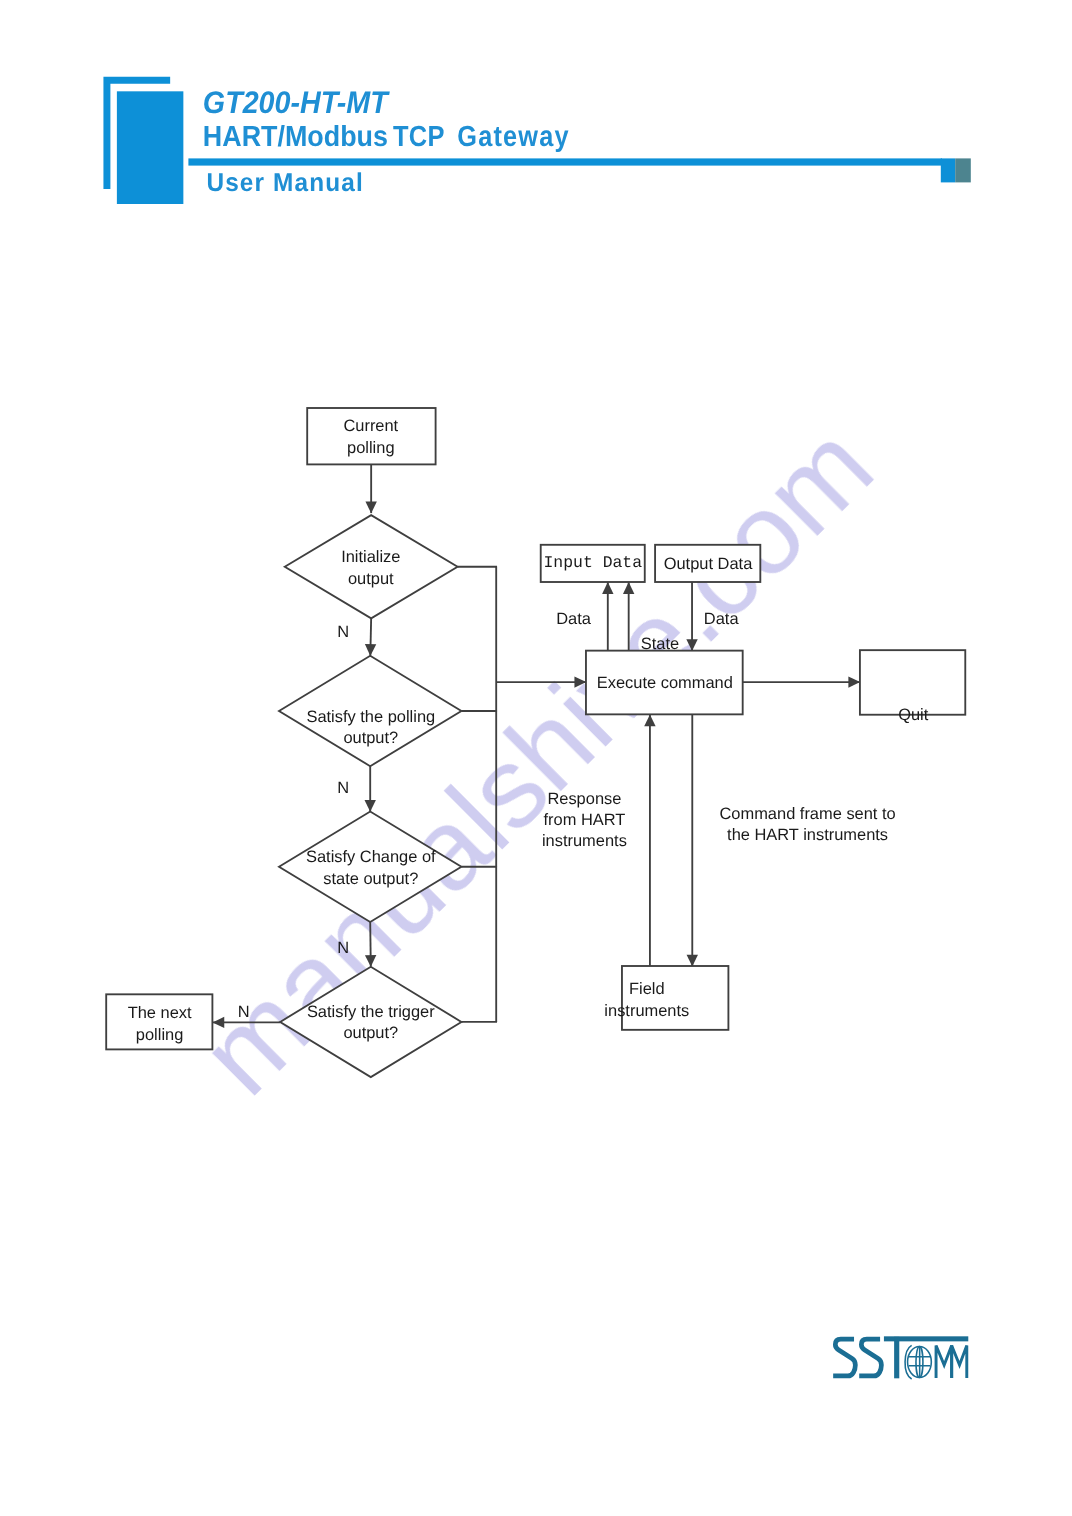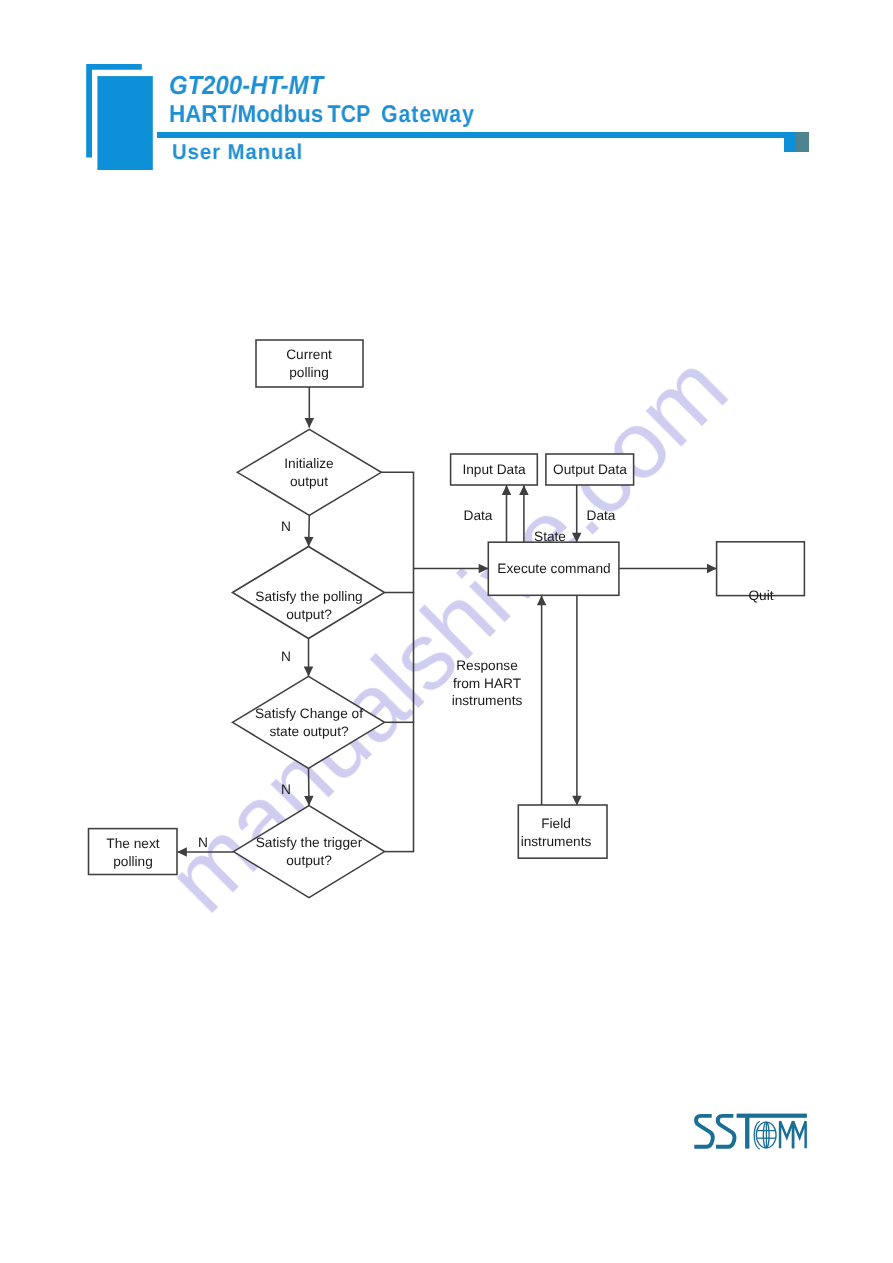"Input Data" div.ft { font-family: none -> Liberation Mono, monospace }
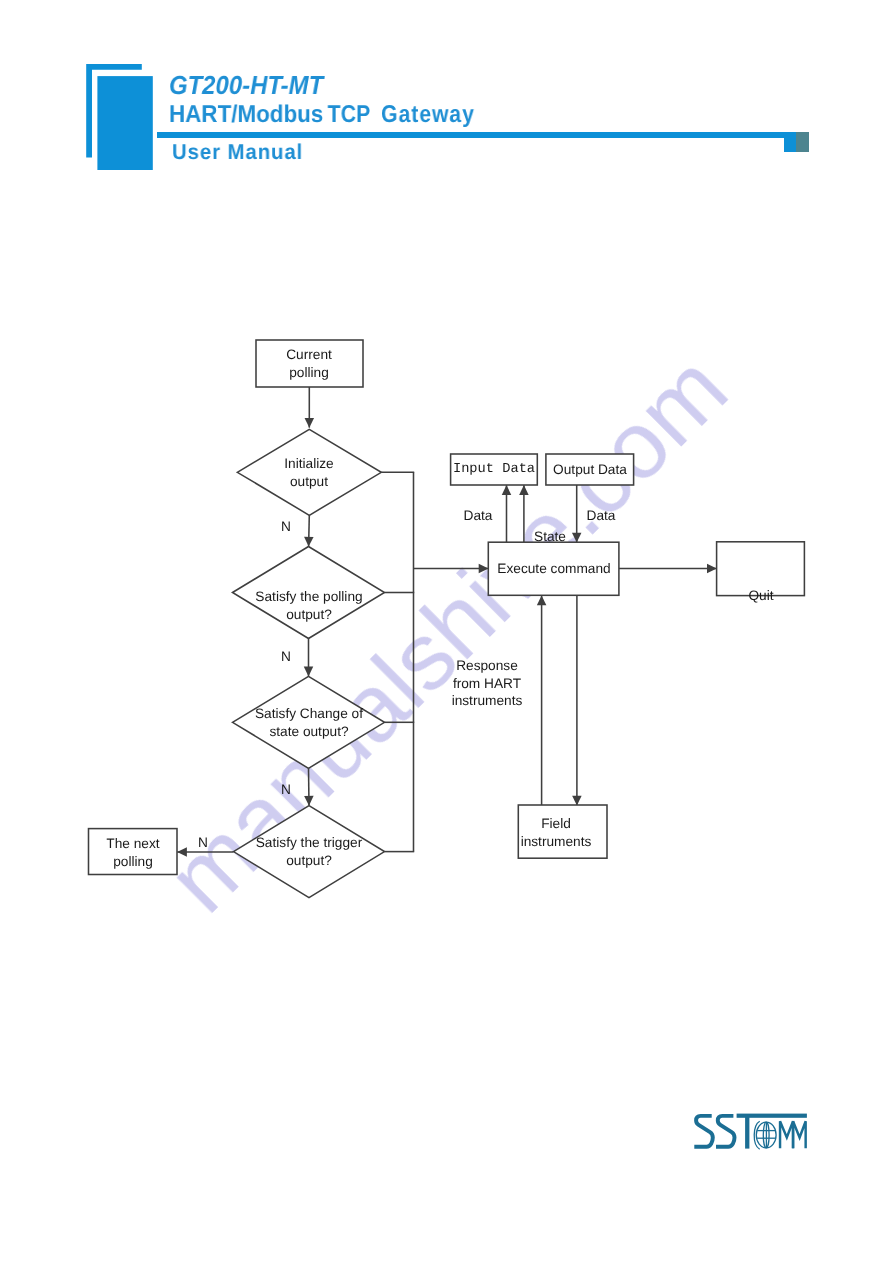"Command frame sent to" div.ft { html: none -> <div>Command frame sent to the HART instruments</div> }
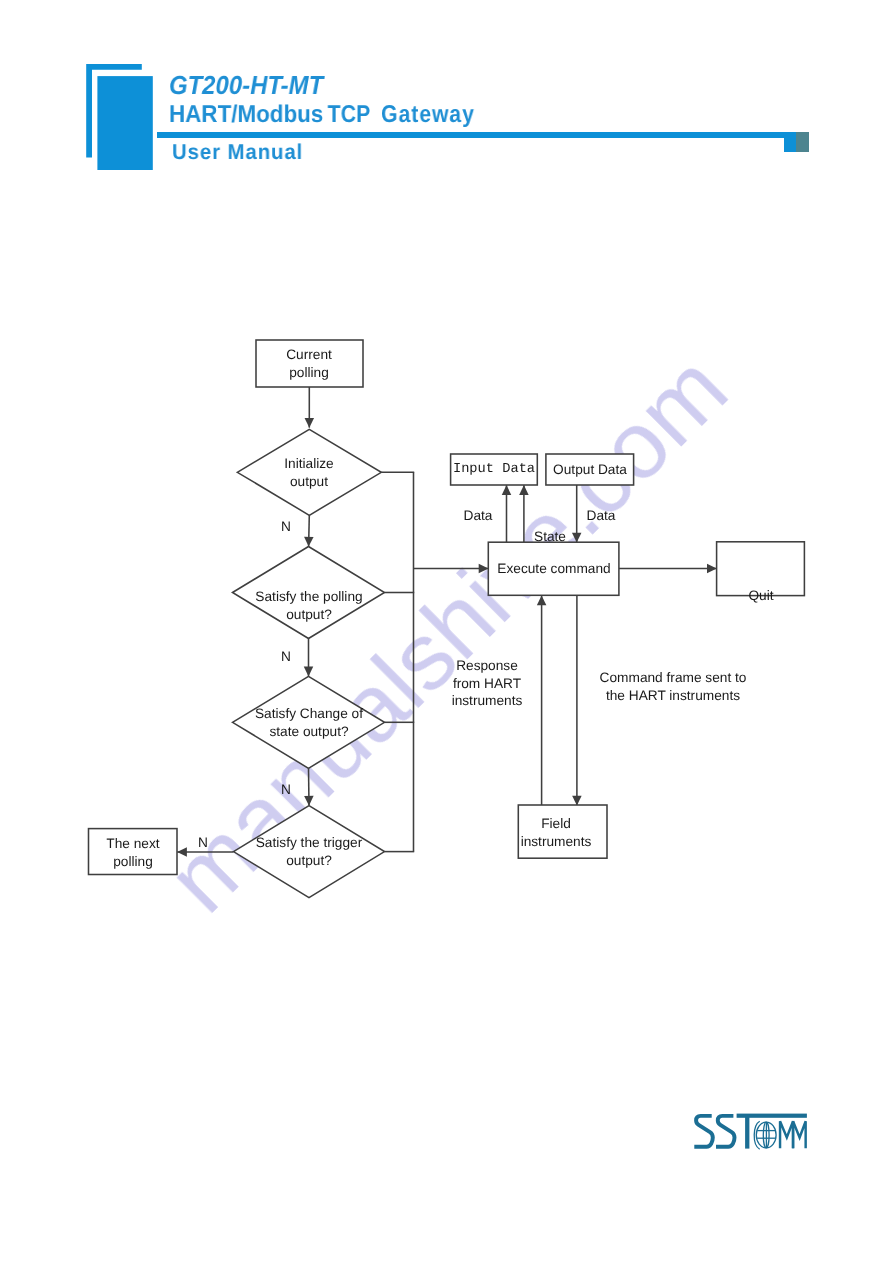"Field" div.ft { left: 556px -> 539px }
